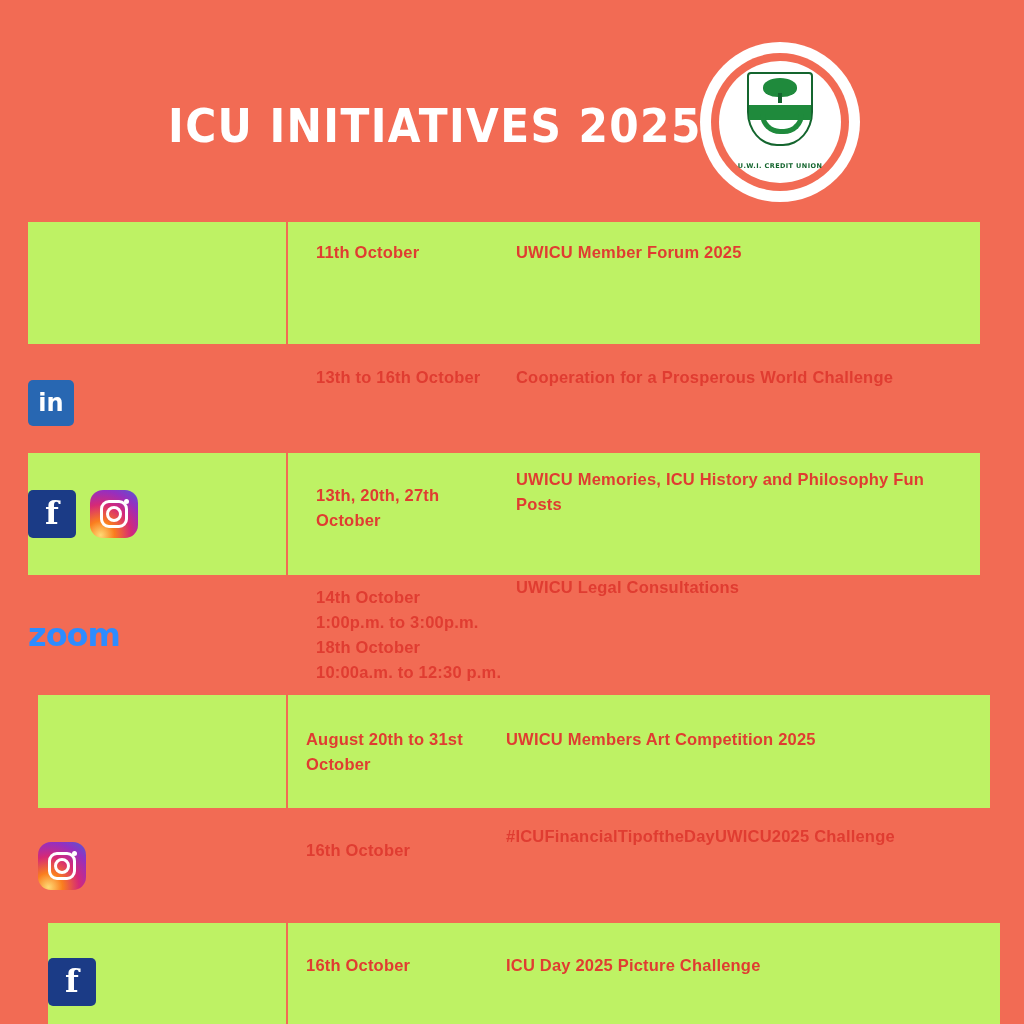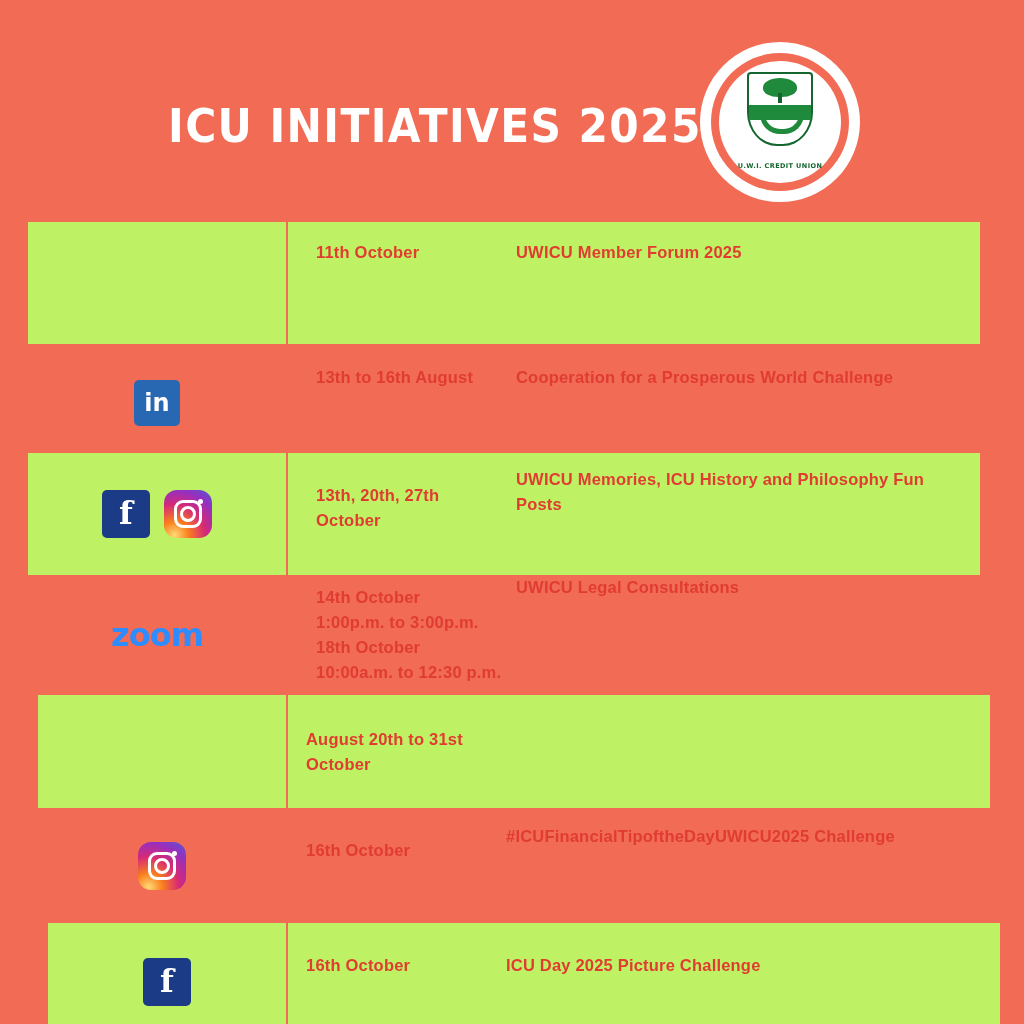"13th to 16th August" div.date-cell { text: August -> October }
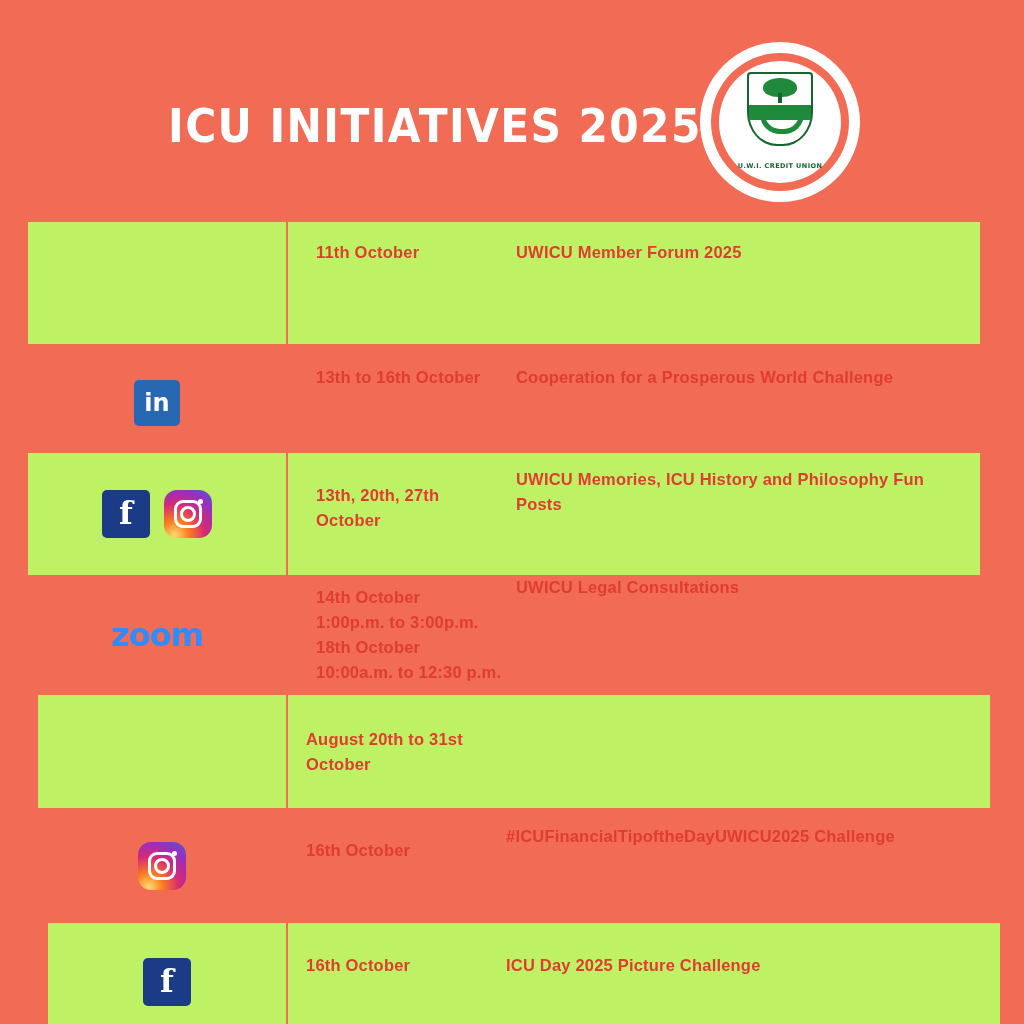"zoom" .row .icon-cell { justify-content: center -> none }
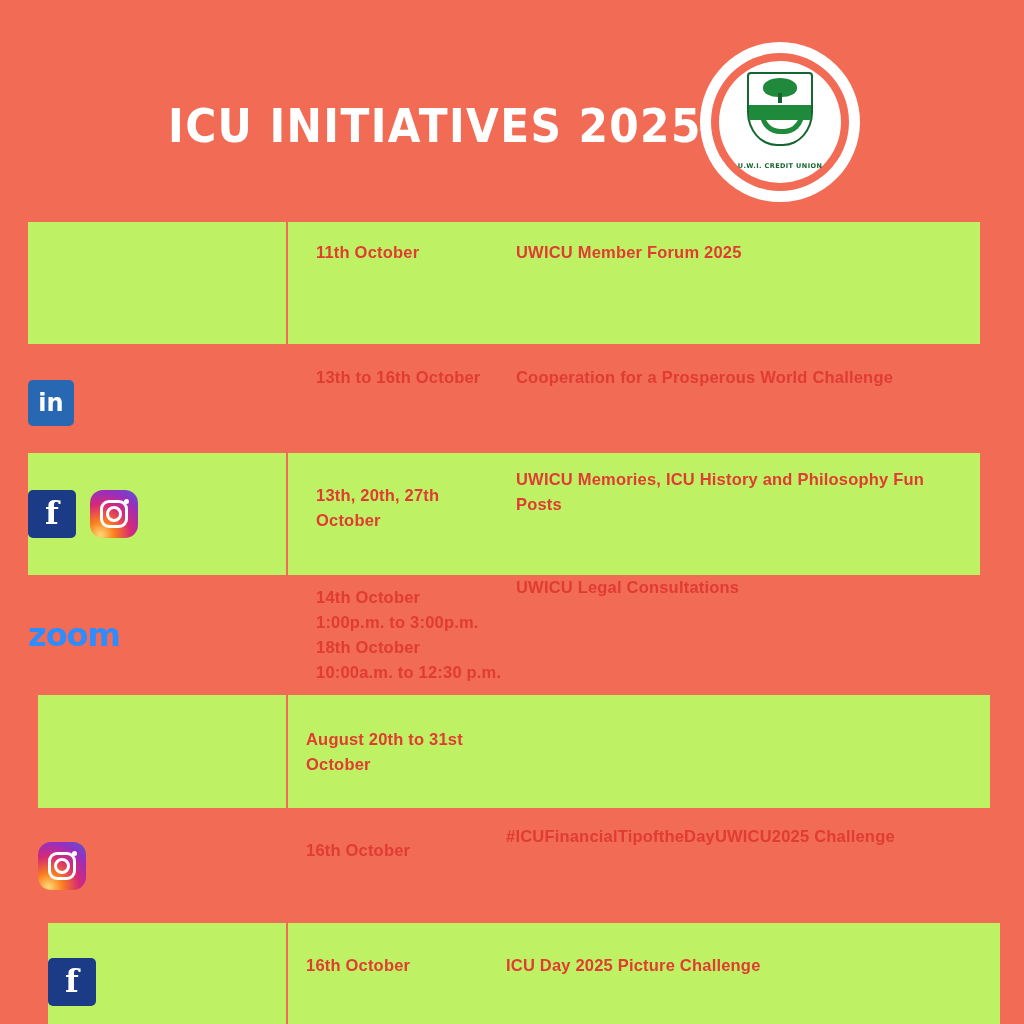"UWICU Members Art Competition 2025" div.title-cell { html: none -> <div>UWICU Members Art Competition 2025</div> }
